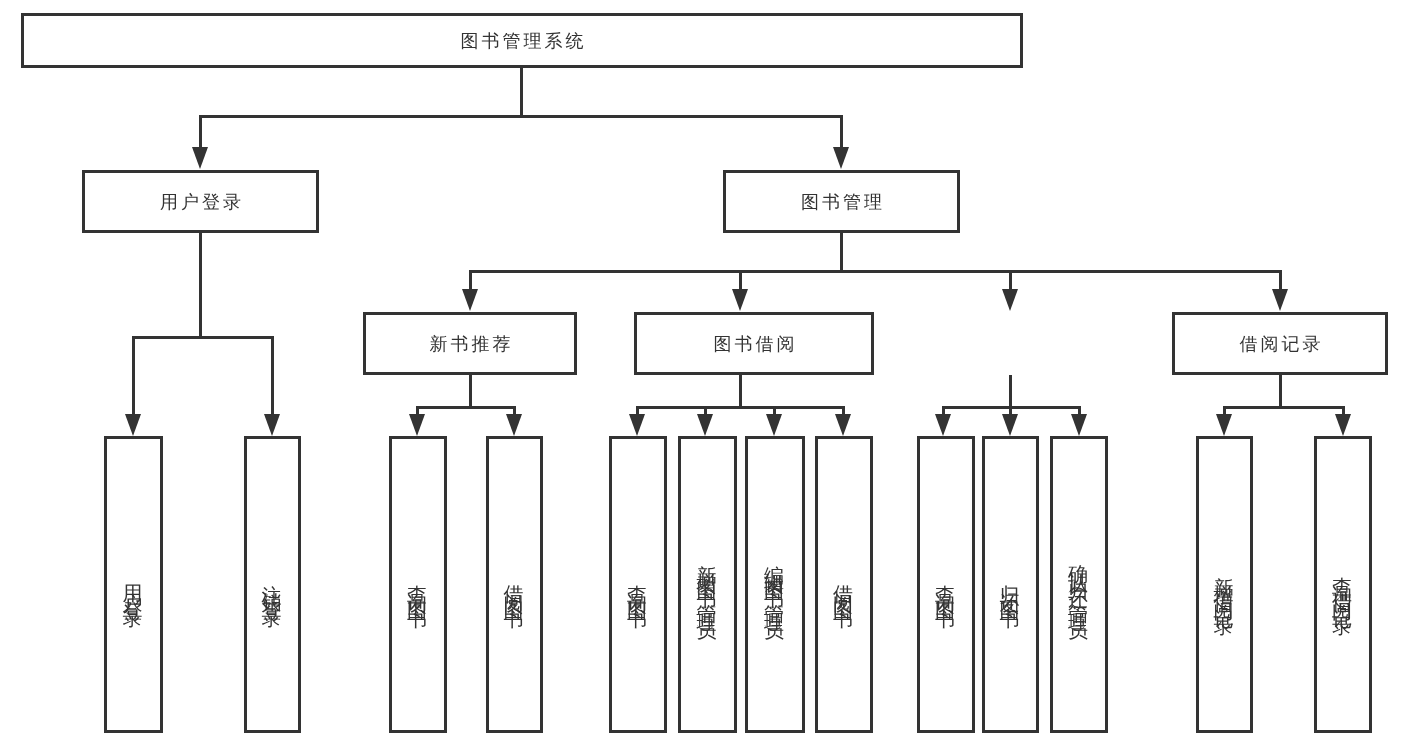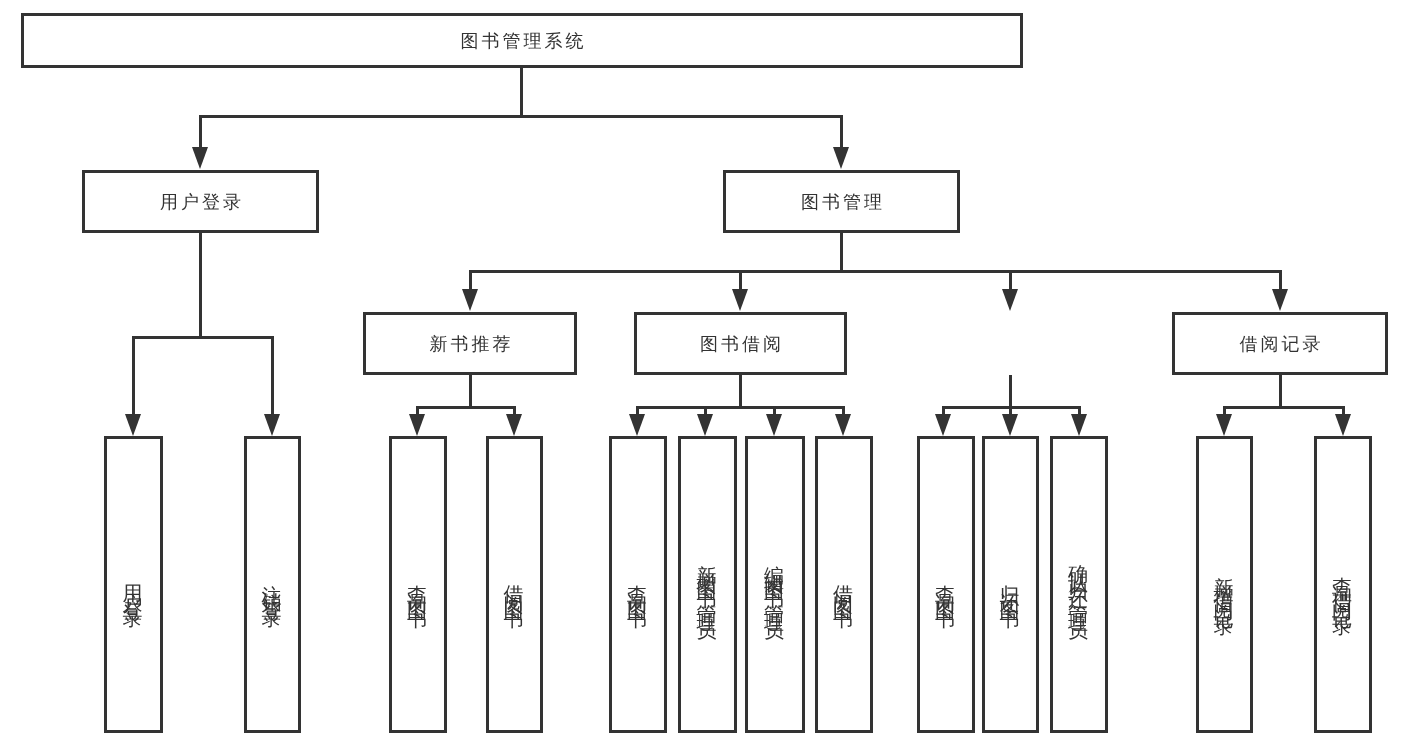"图书借阅" div.node { width: 213px -> 240px }
